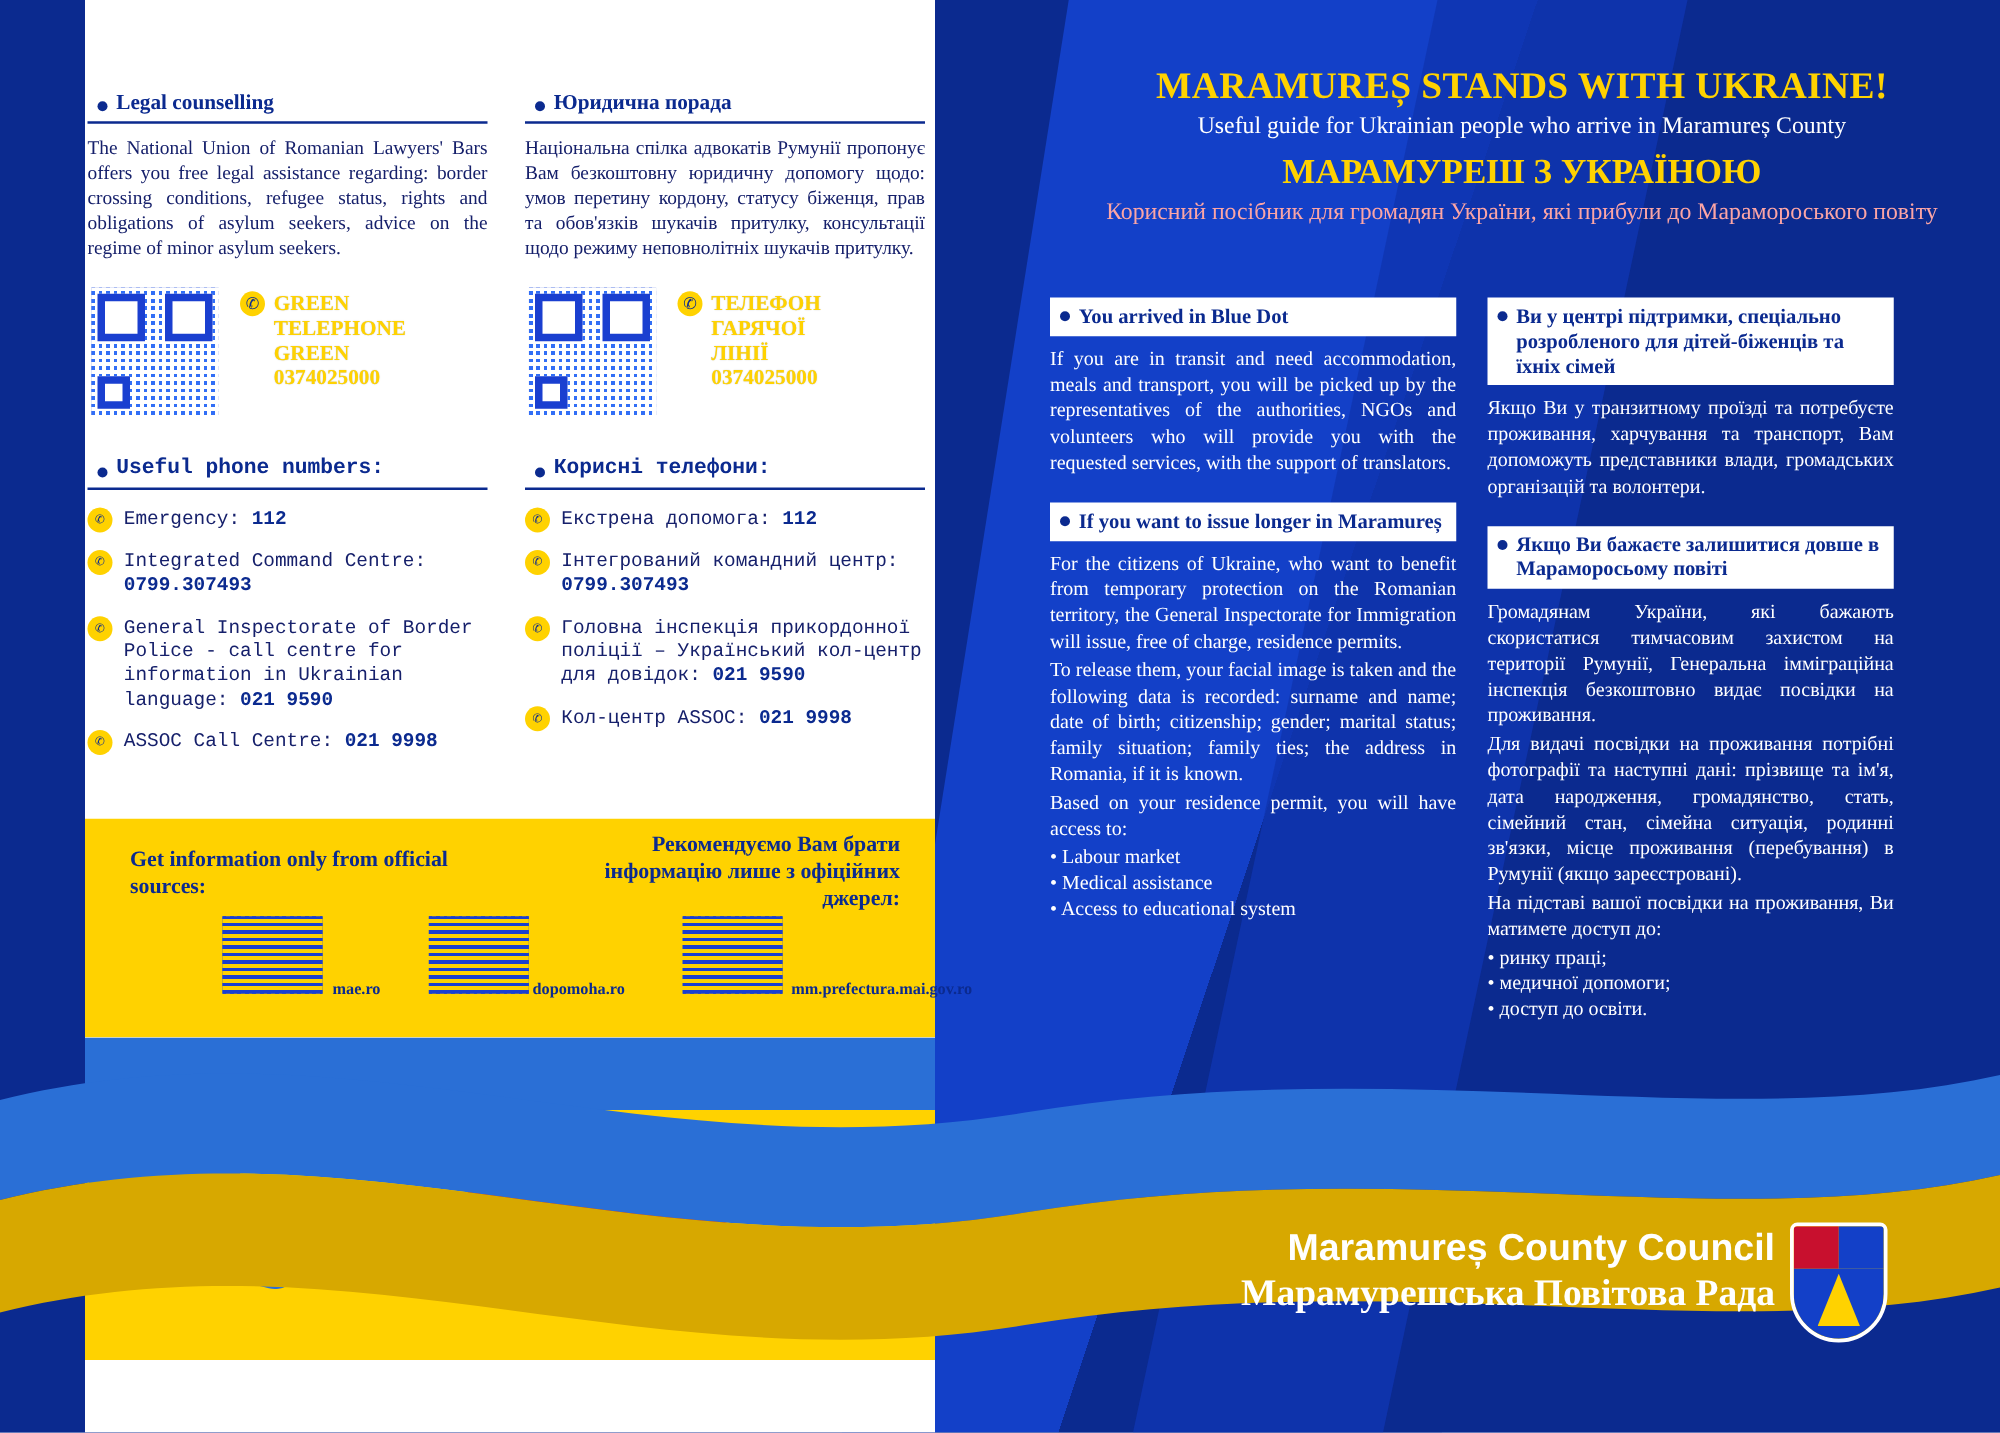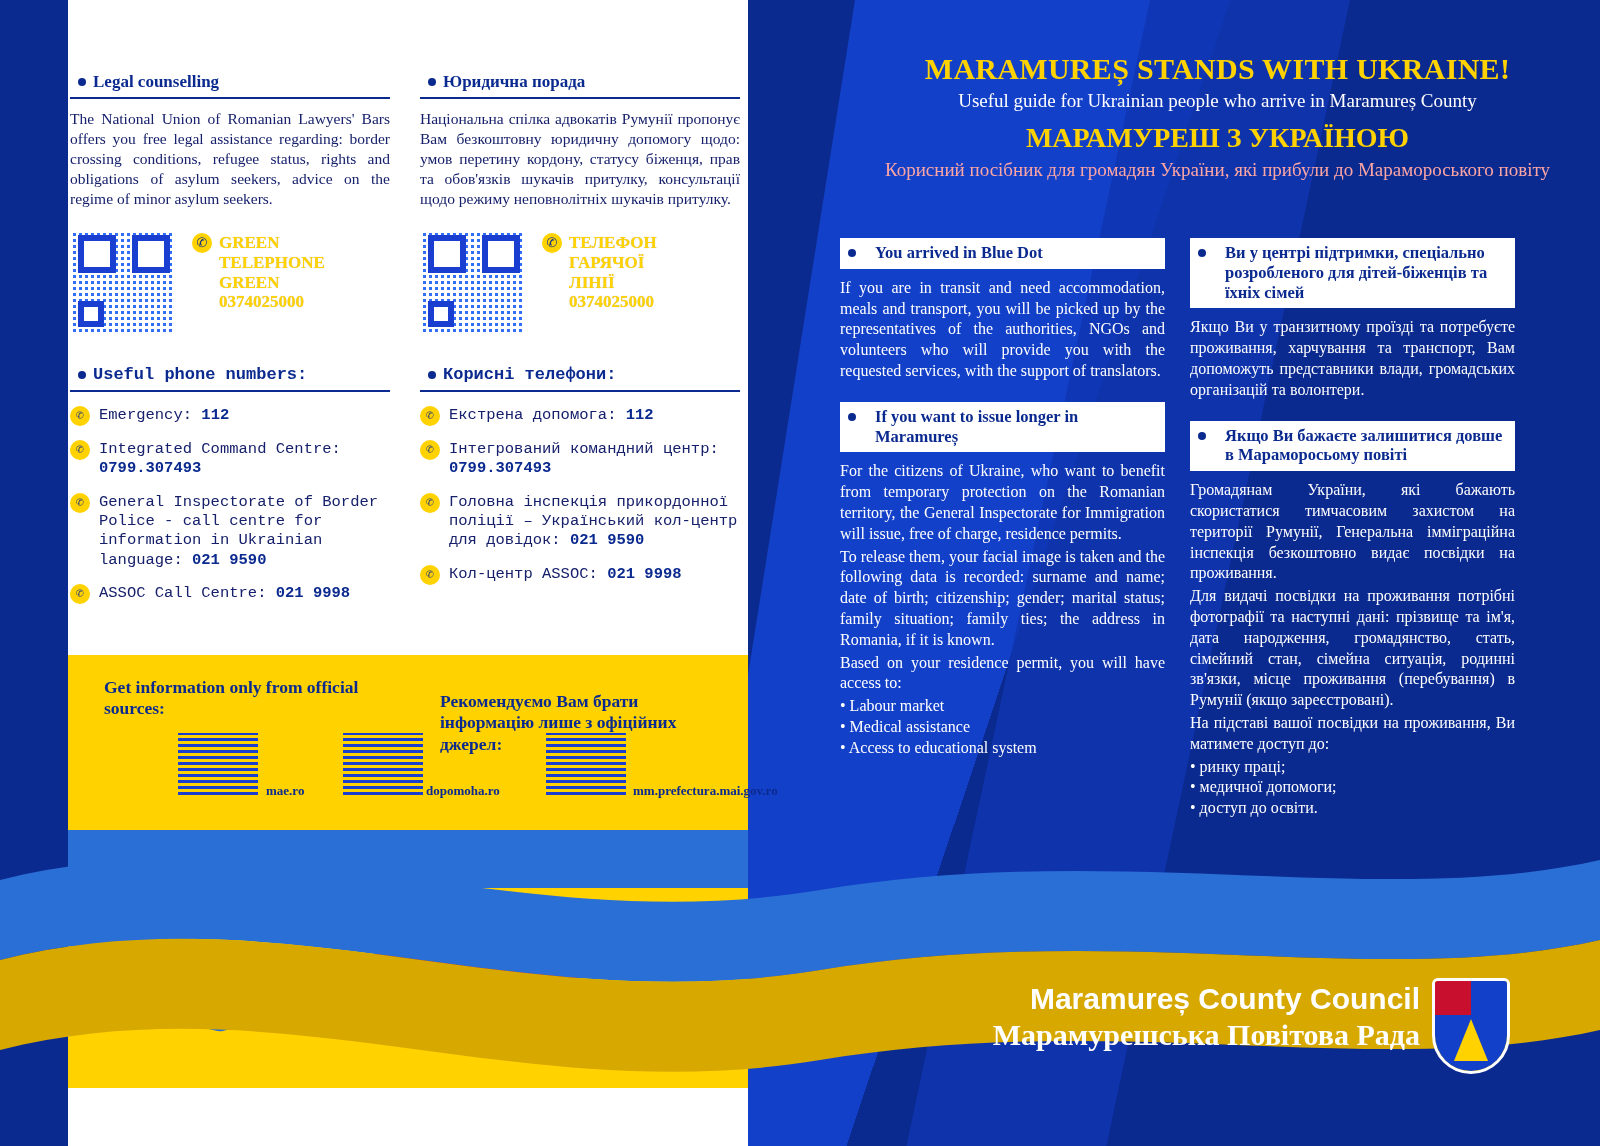"Legal counselling" .hdr { align-items: flex-start -> center }
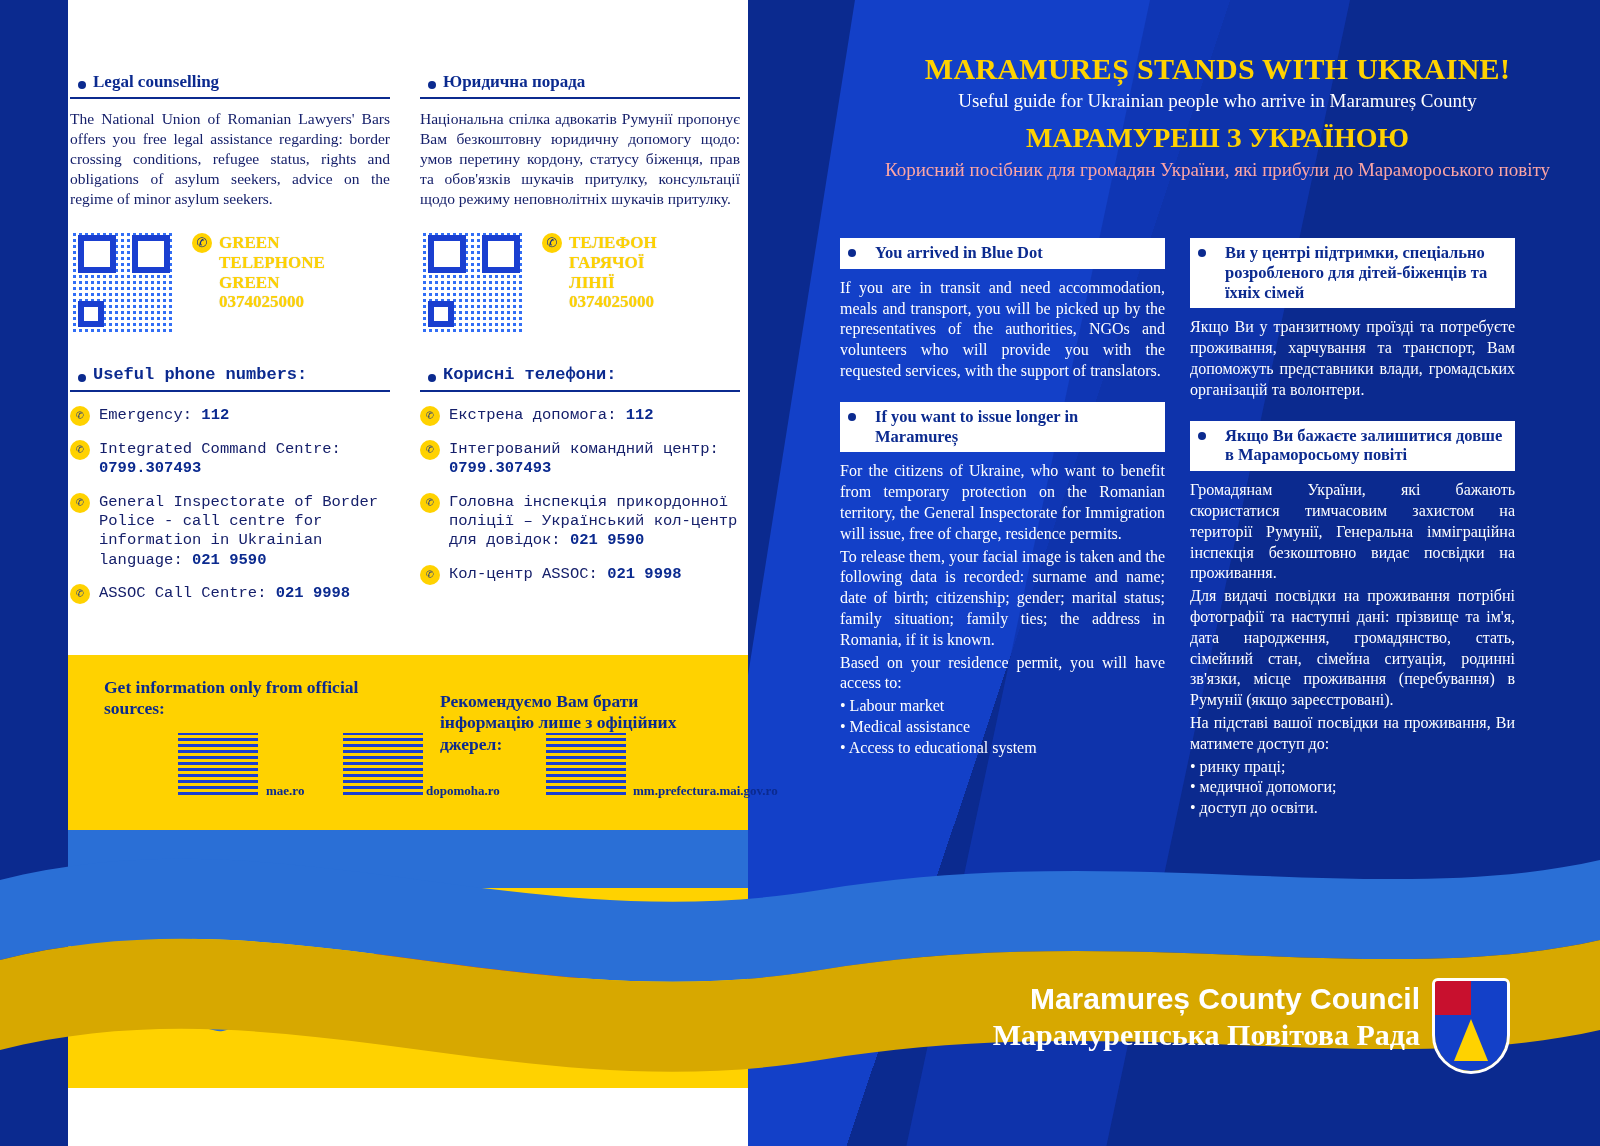"You arrived in Blue Dot" .whbox { gap: 19px -> 7px }
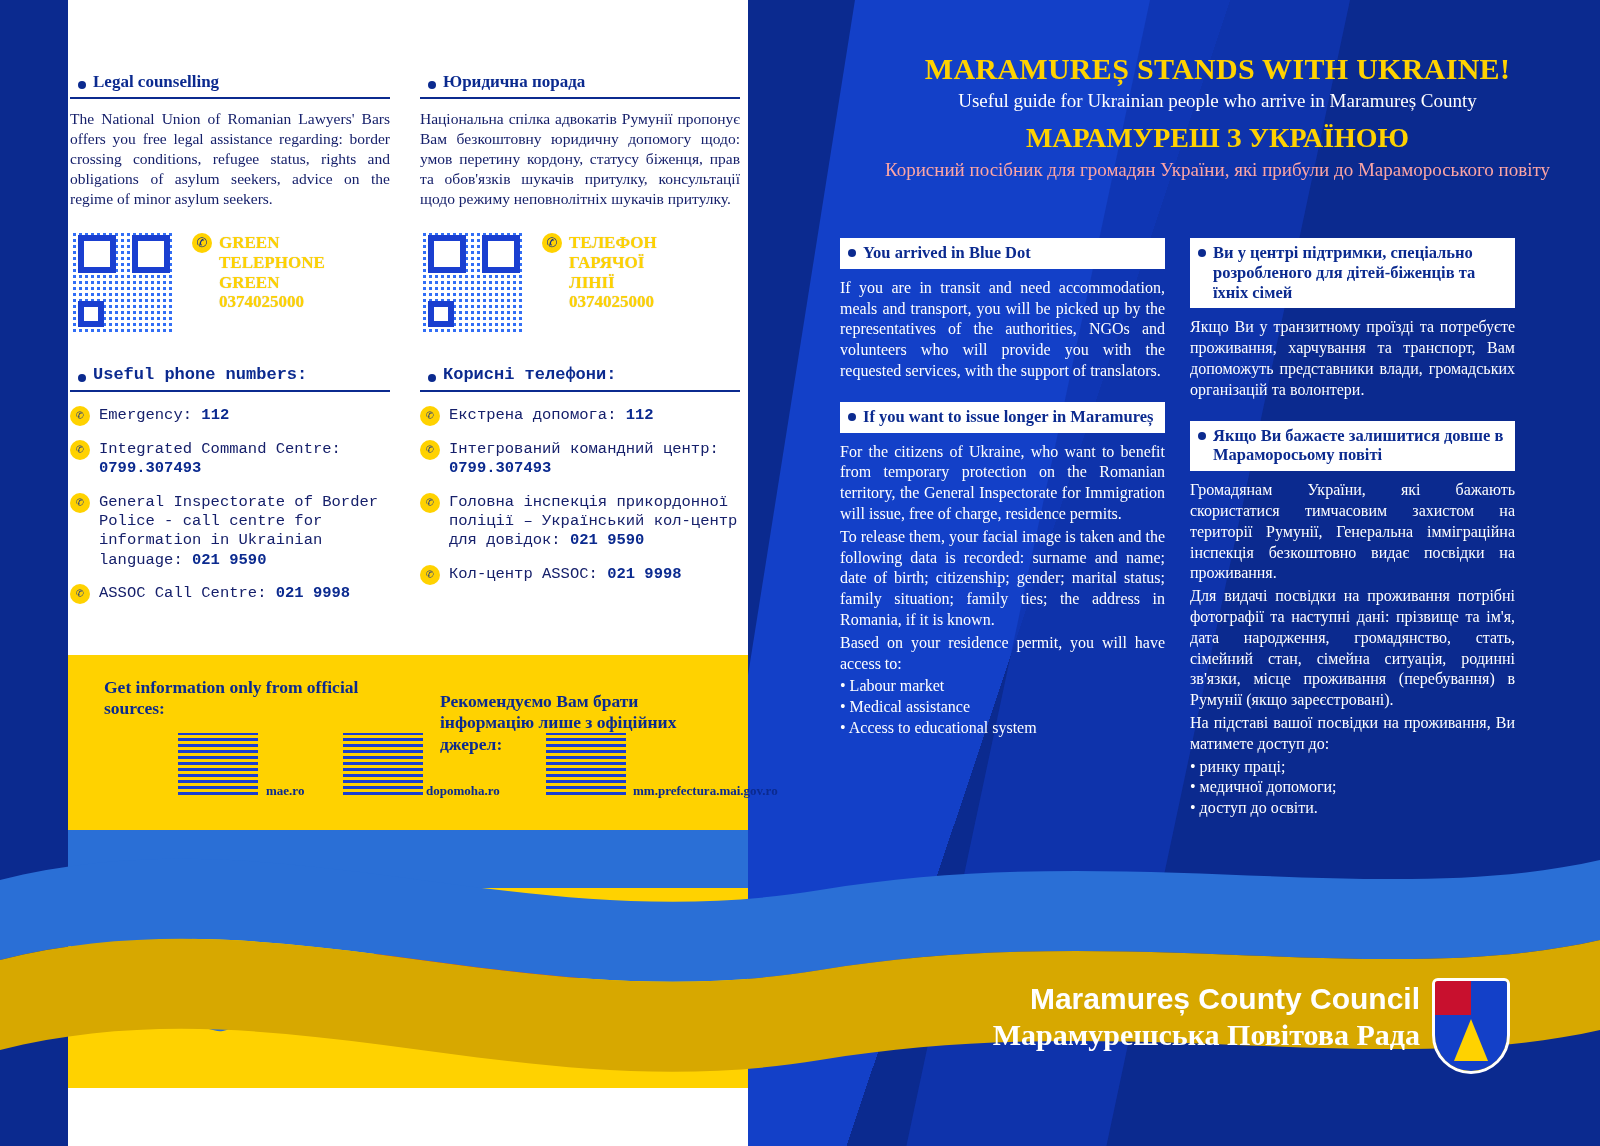"Рекомендуємо Вам брати інформацію лише" .yb-title.r { text-align: none -> right; top: 36px -> 10px }
